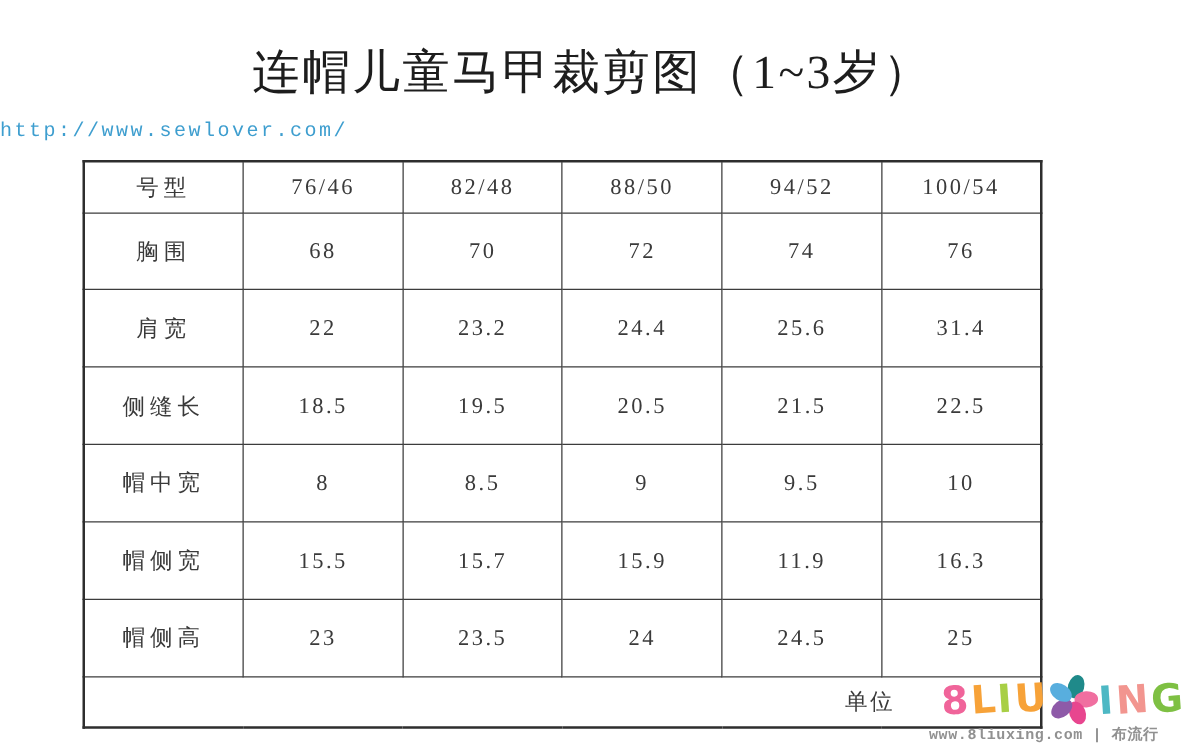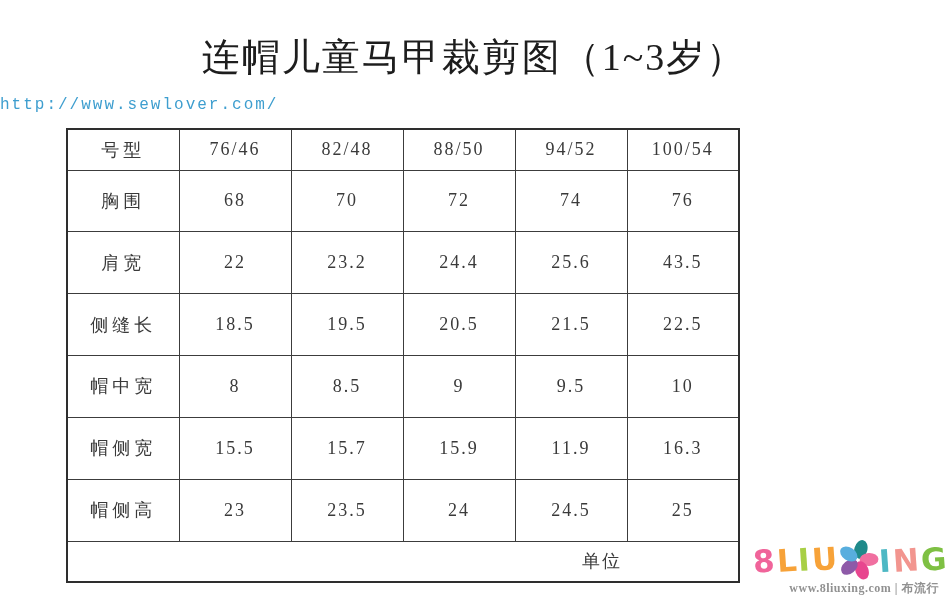"号型" table.size-table { width: 674px -> 768px }
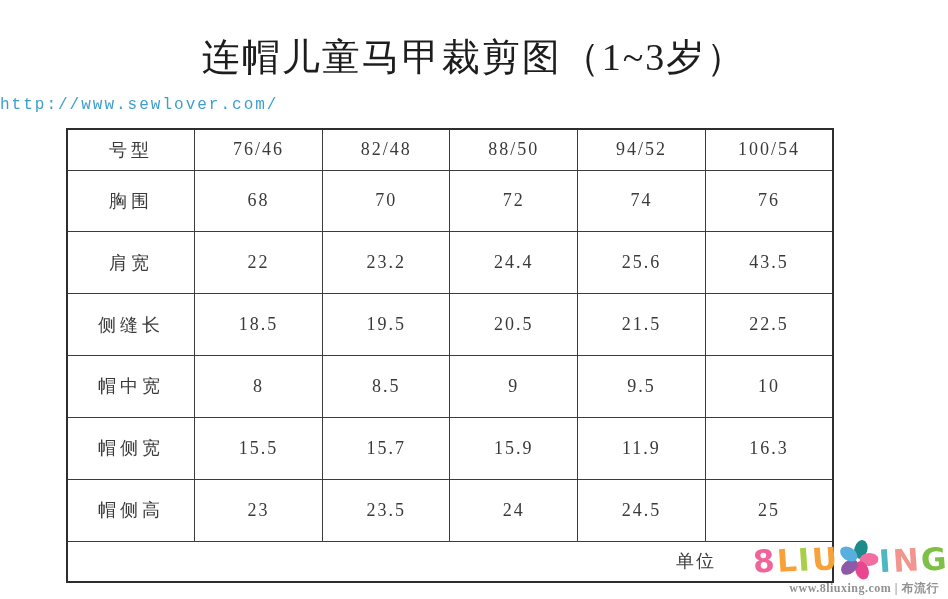"43.5" td { text: 43.5 -> 31.4 }
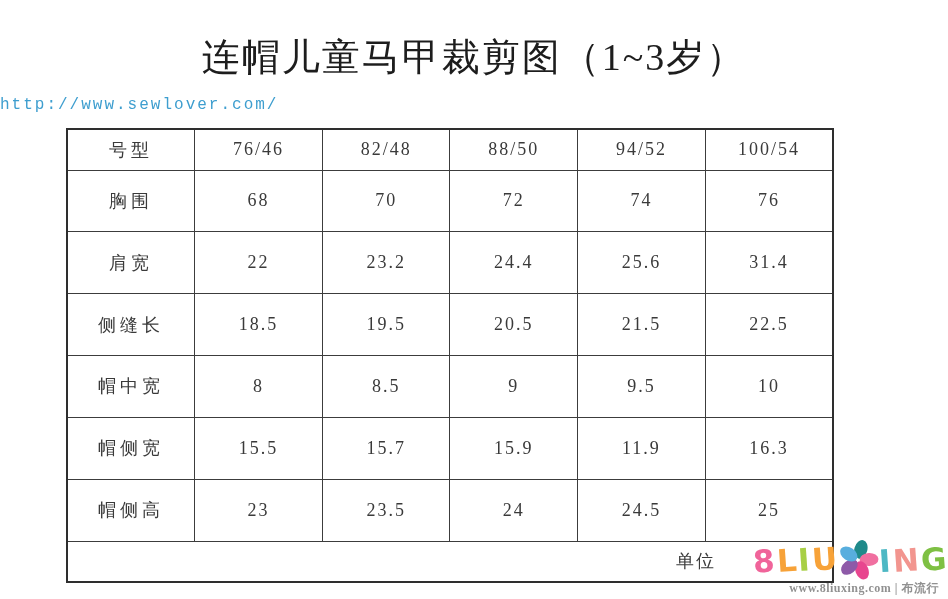"www.8liuxing.com | 布流行" .site-line { font-family: Liberation Serif, serif -> Liberation Mono, monospace; padding-right: 9px -> 21px }
